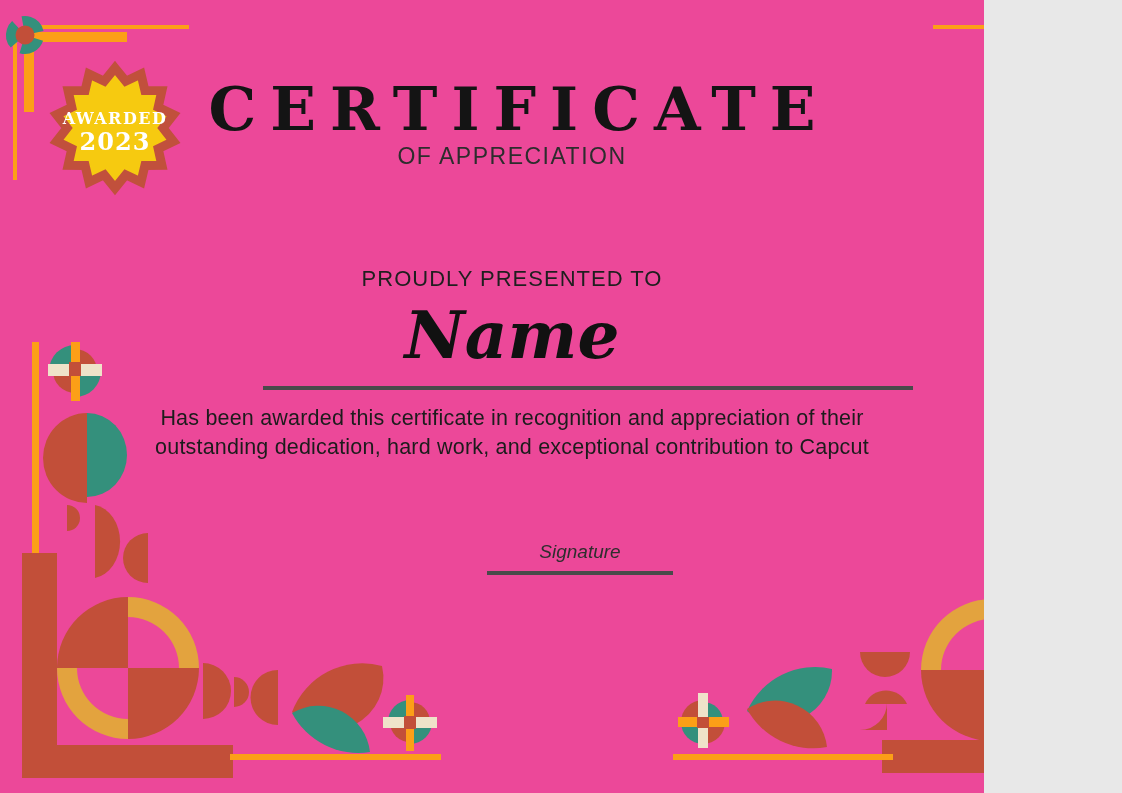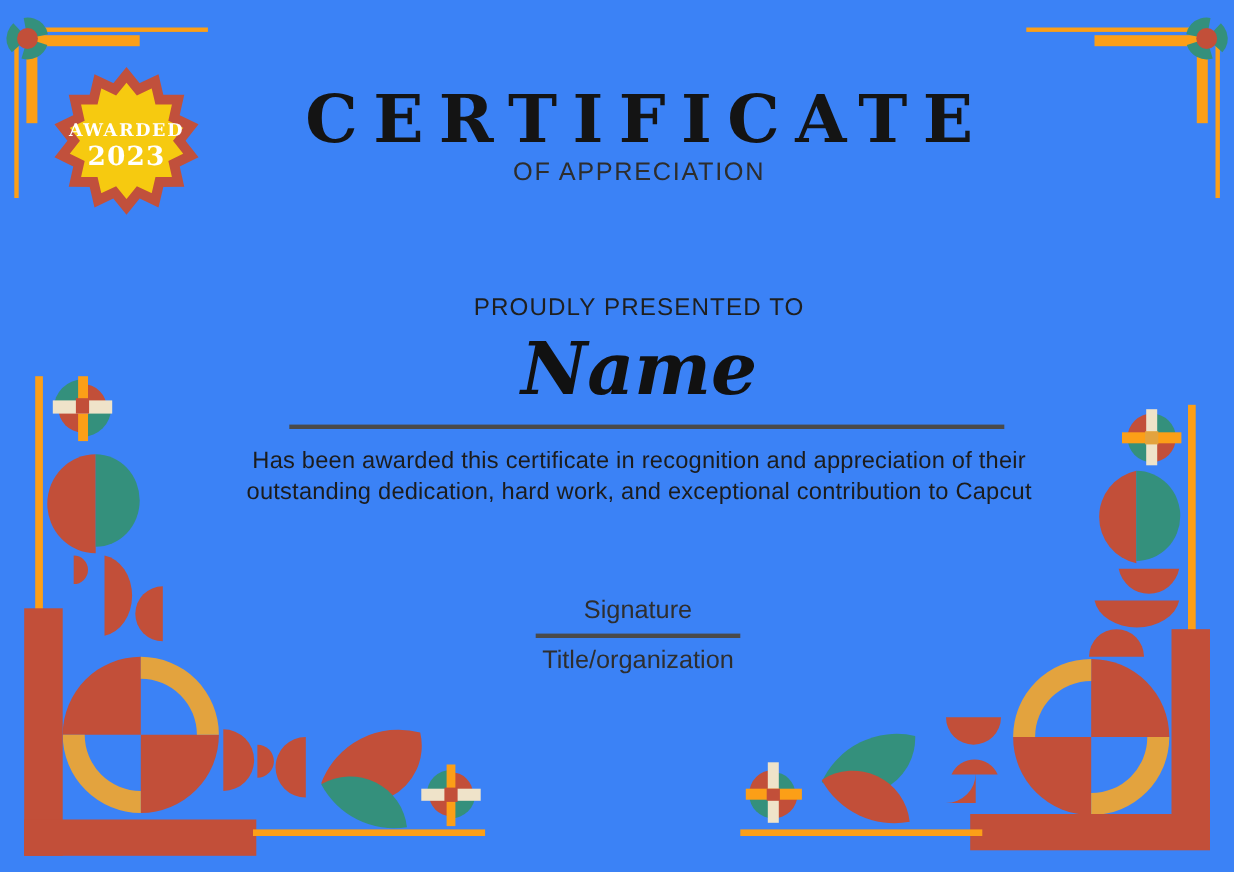"AWARDED" .canvas { background: #3b82f6 -> #ec4899; width: 1122px -> 984px }
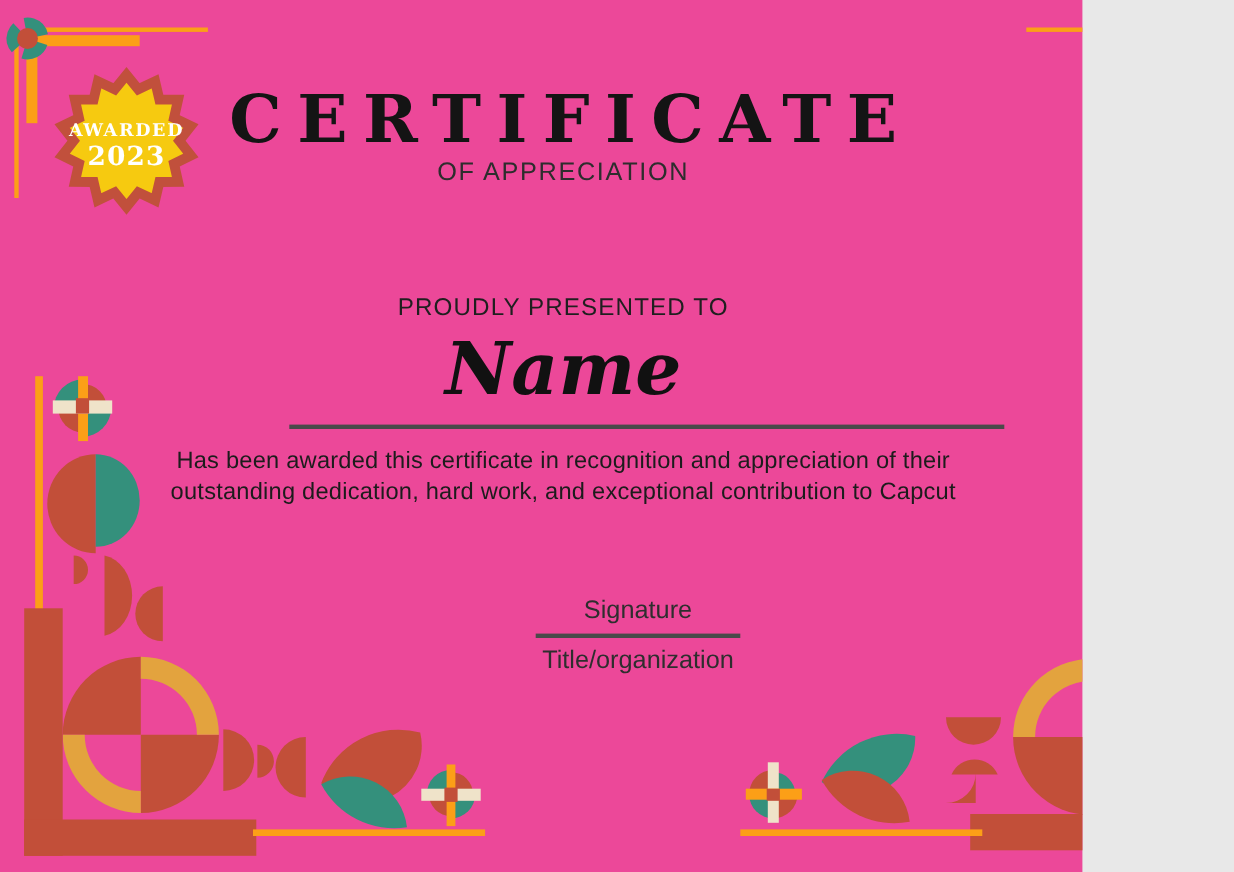"Signature" .sig { font-size: 23px -> 19px; font-style: none -> italic }
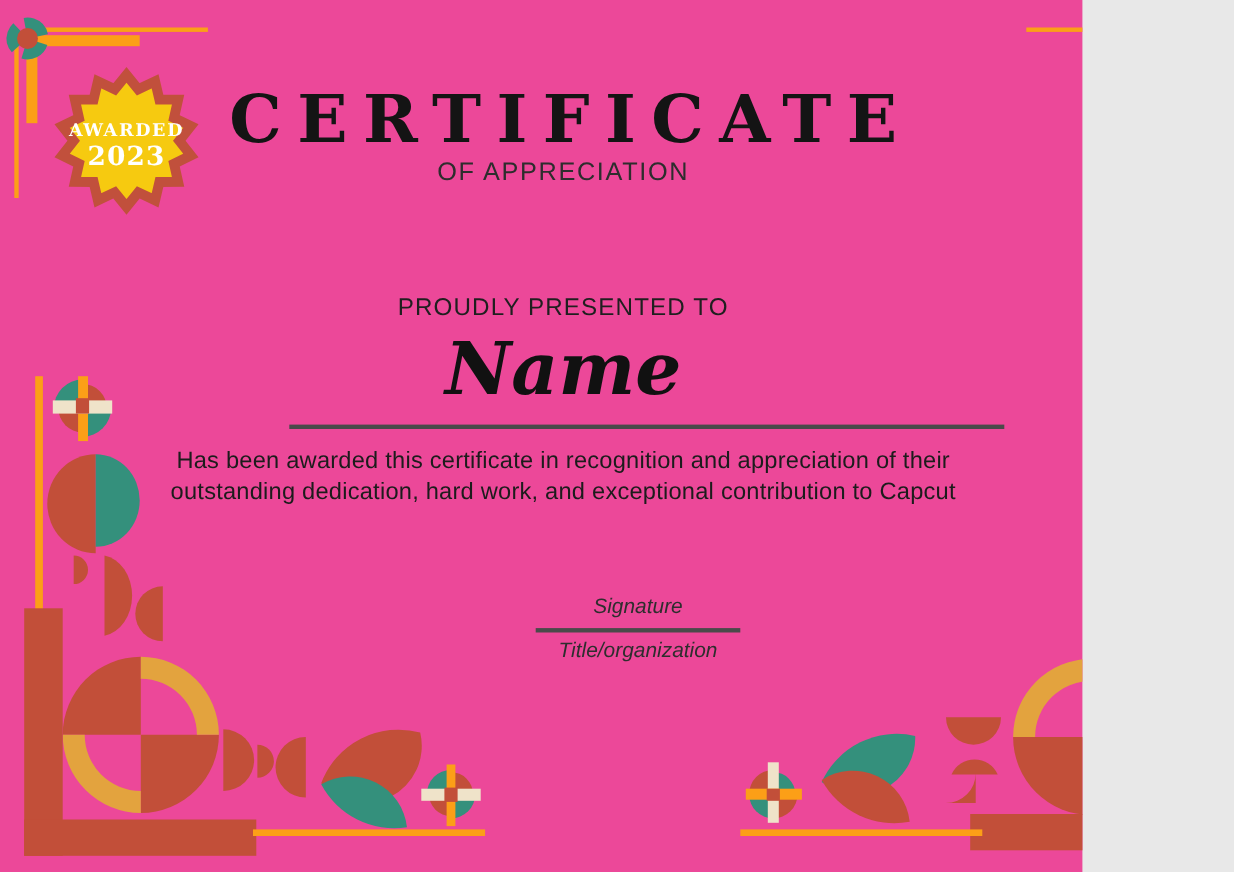"Title/organization" div { html: <div>Title/organization</div> -> none }
